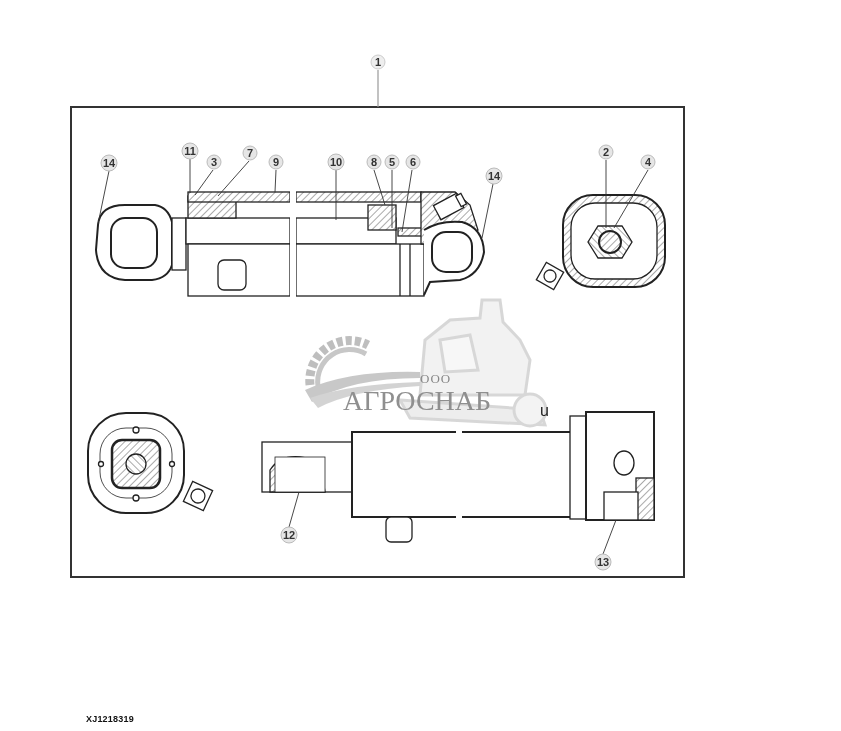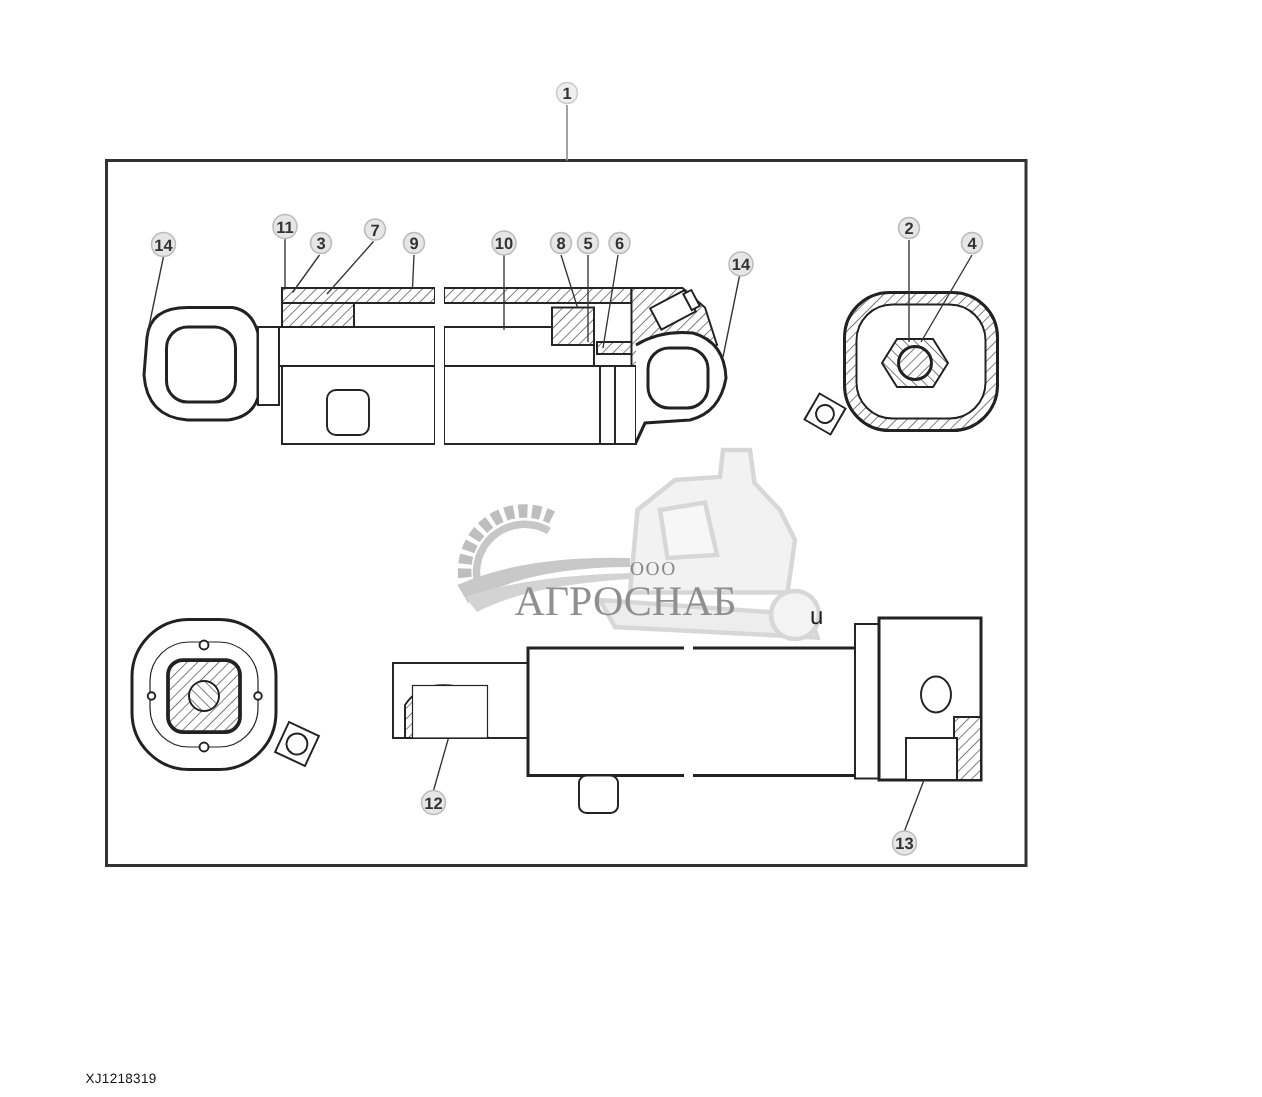"XJ1218319" .code { font-weight: normal -> bold; left: 57px -> 86px }
